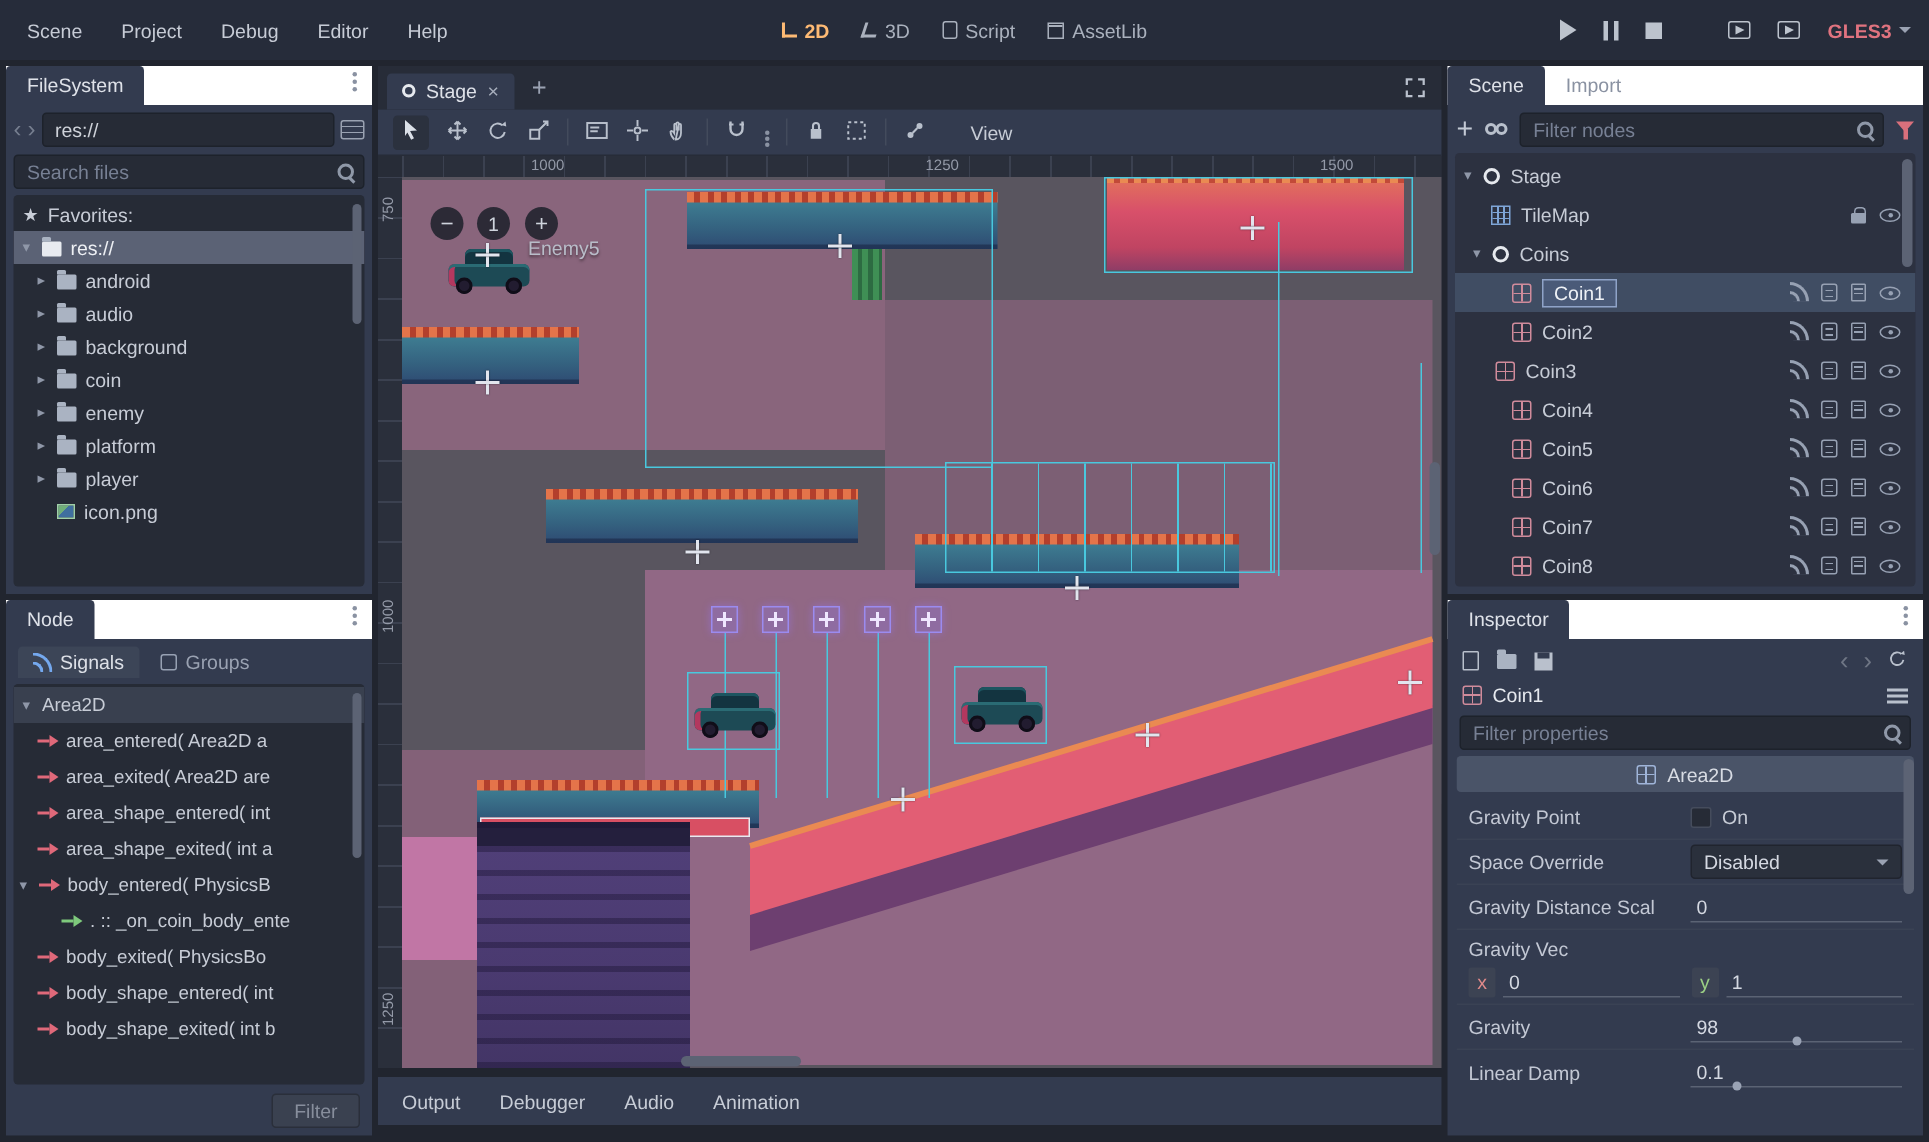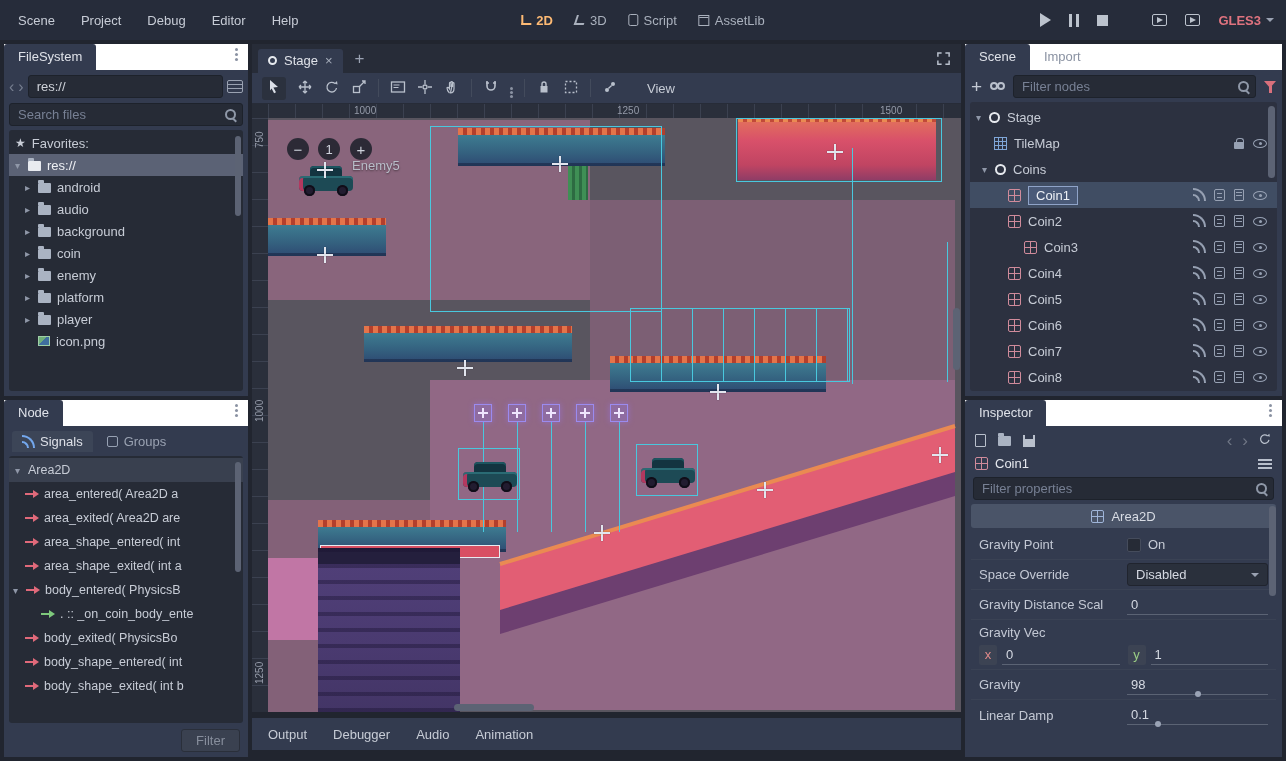"Coin3" div.trow { padding-left: 54px -> 27px }
